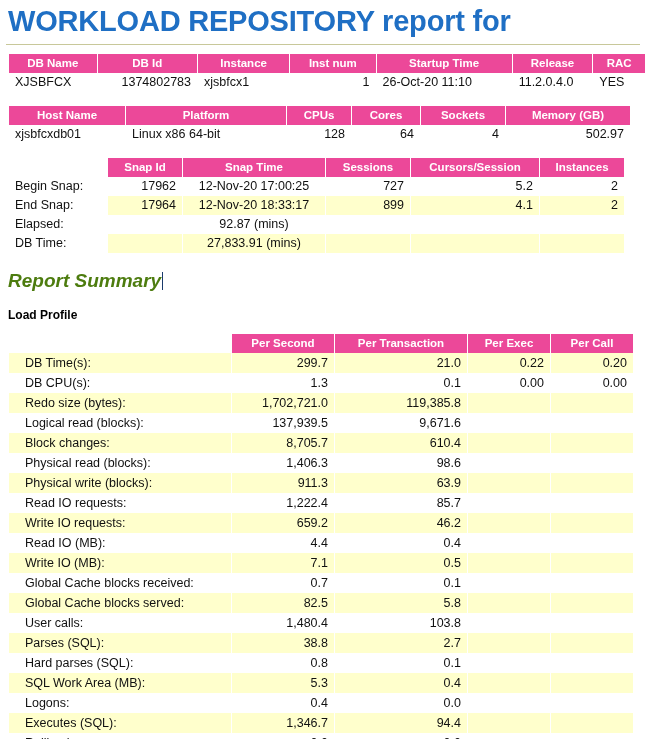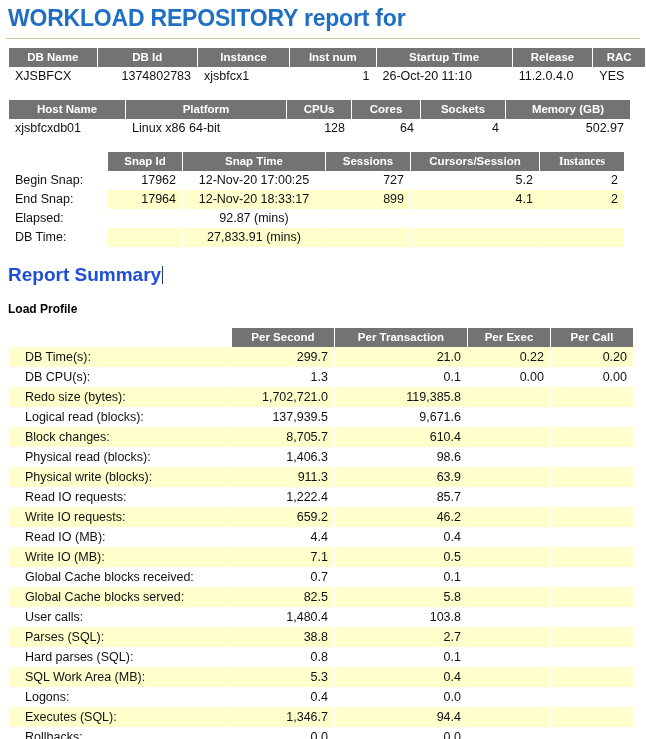"WORKLOAD REPOSITORY report for" .report-title { font-size: 23px -> 29px }
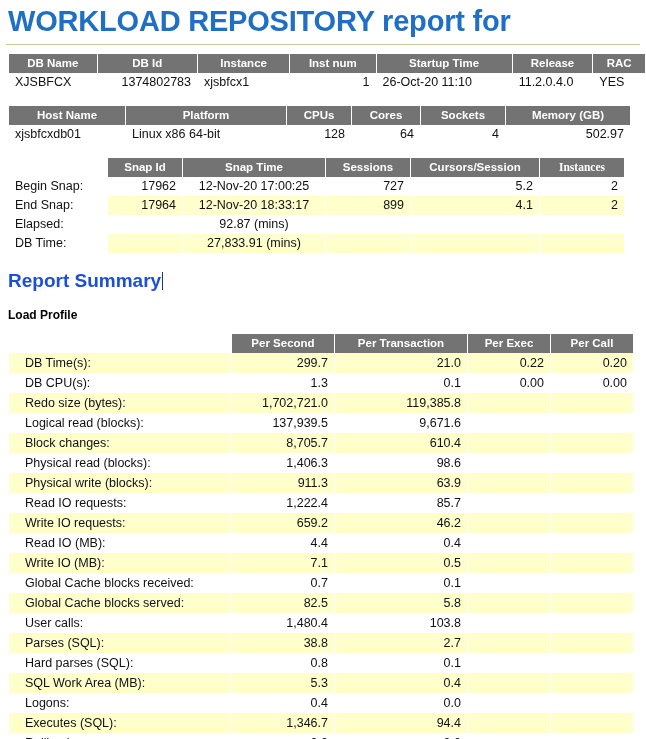"DB Name" table.awr th { background: #737373 -> #ec4899 }
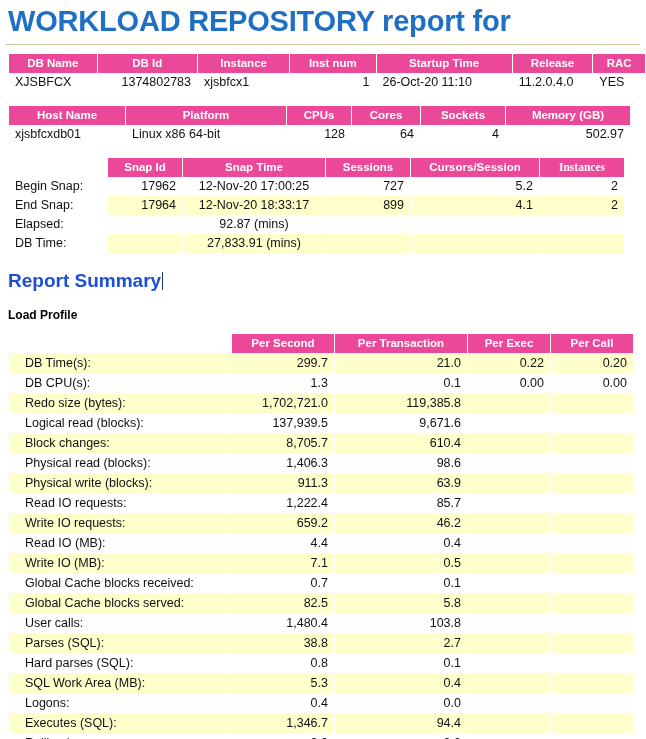"Instances" #snapshot-table th.c-insts { font-family: Liberation Serif, serif -> none }
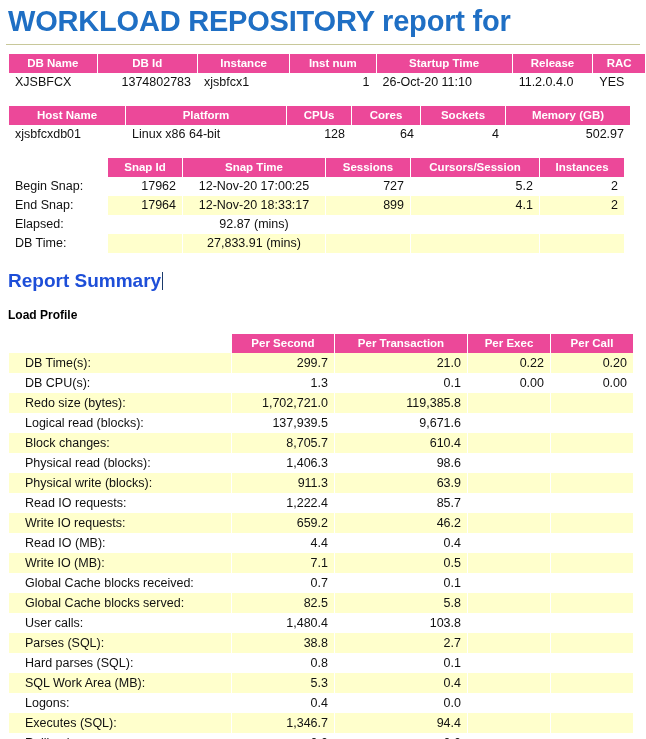"Report Summary" .section-heading { color: #1d4ed8 -> #4d7c0f; font-style: none -> italic }
